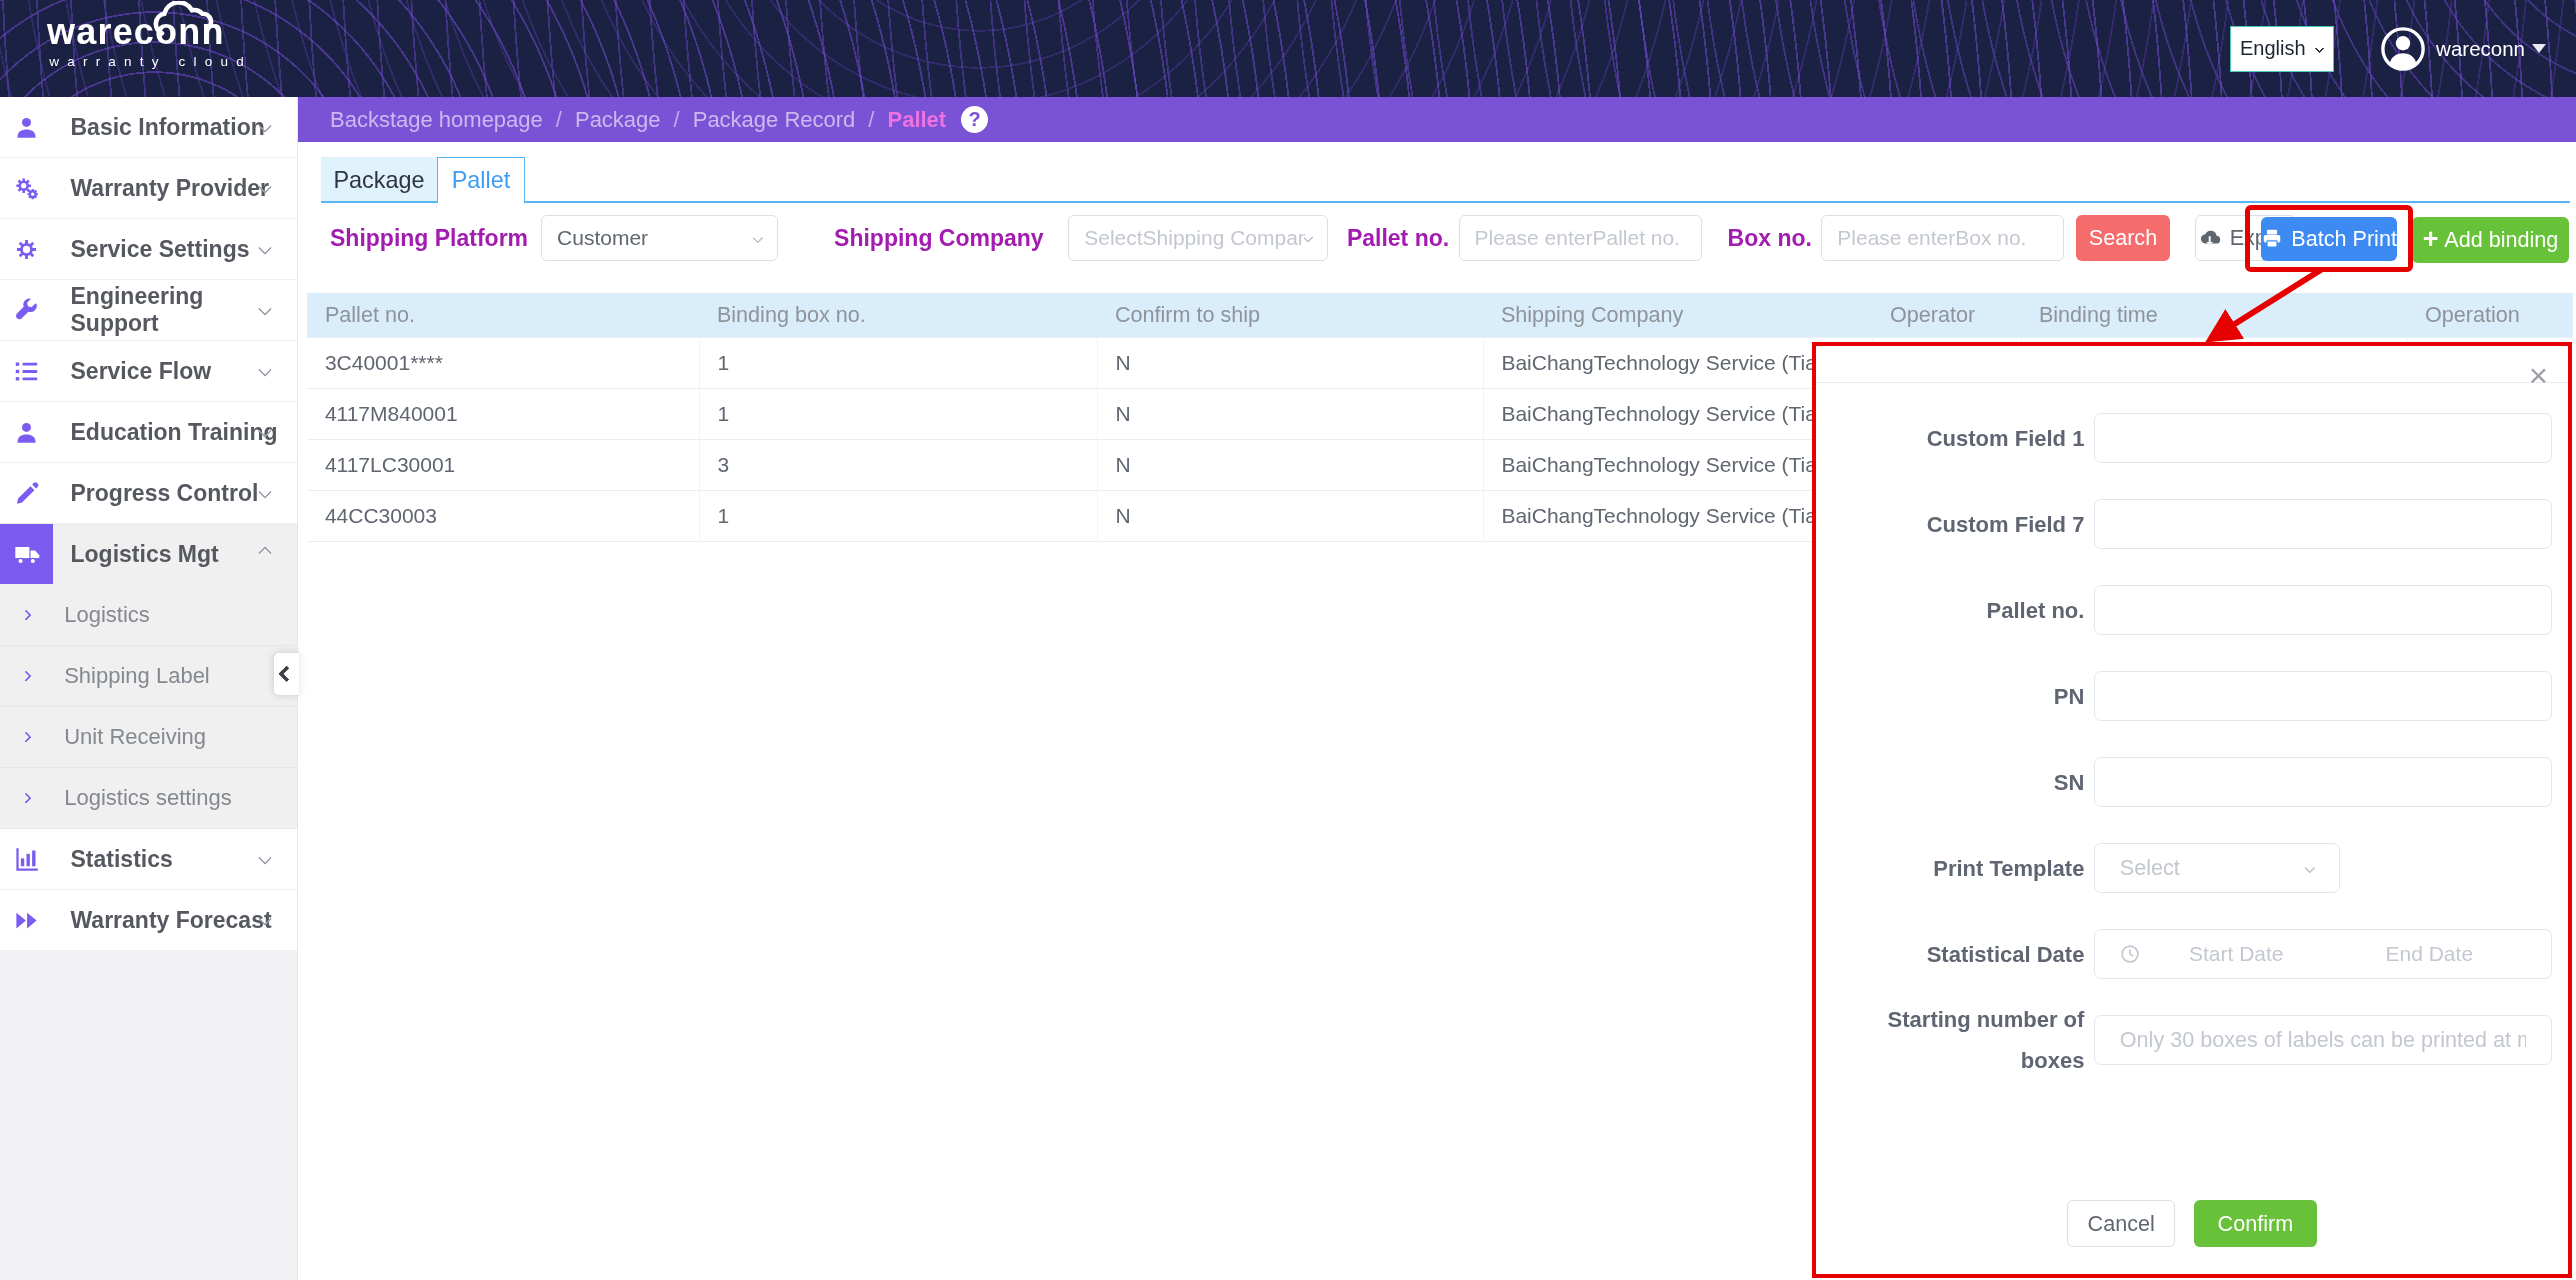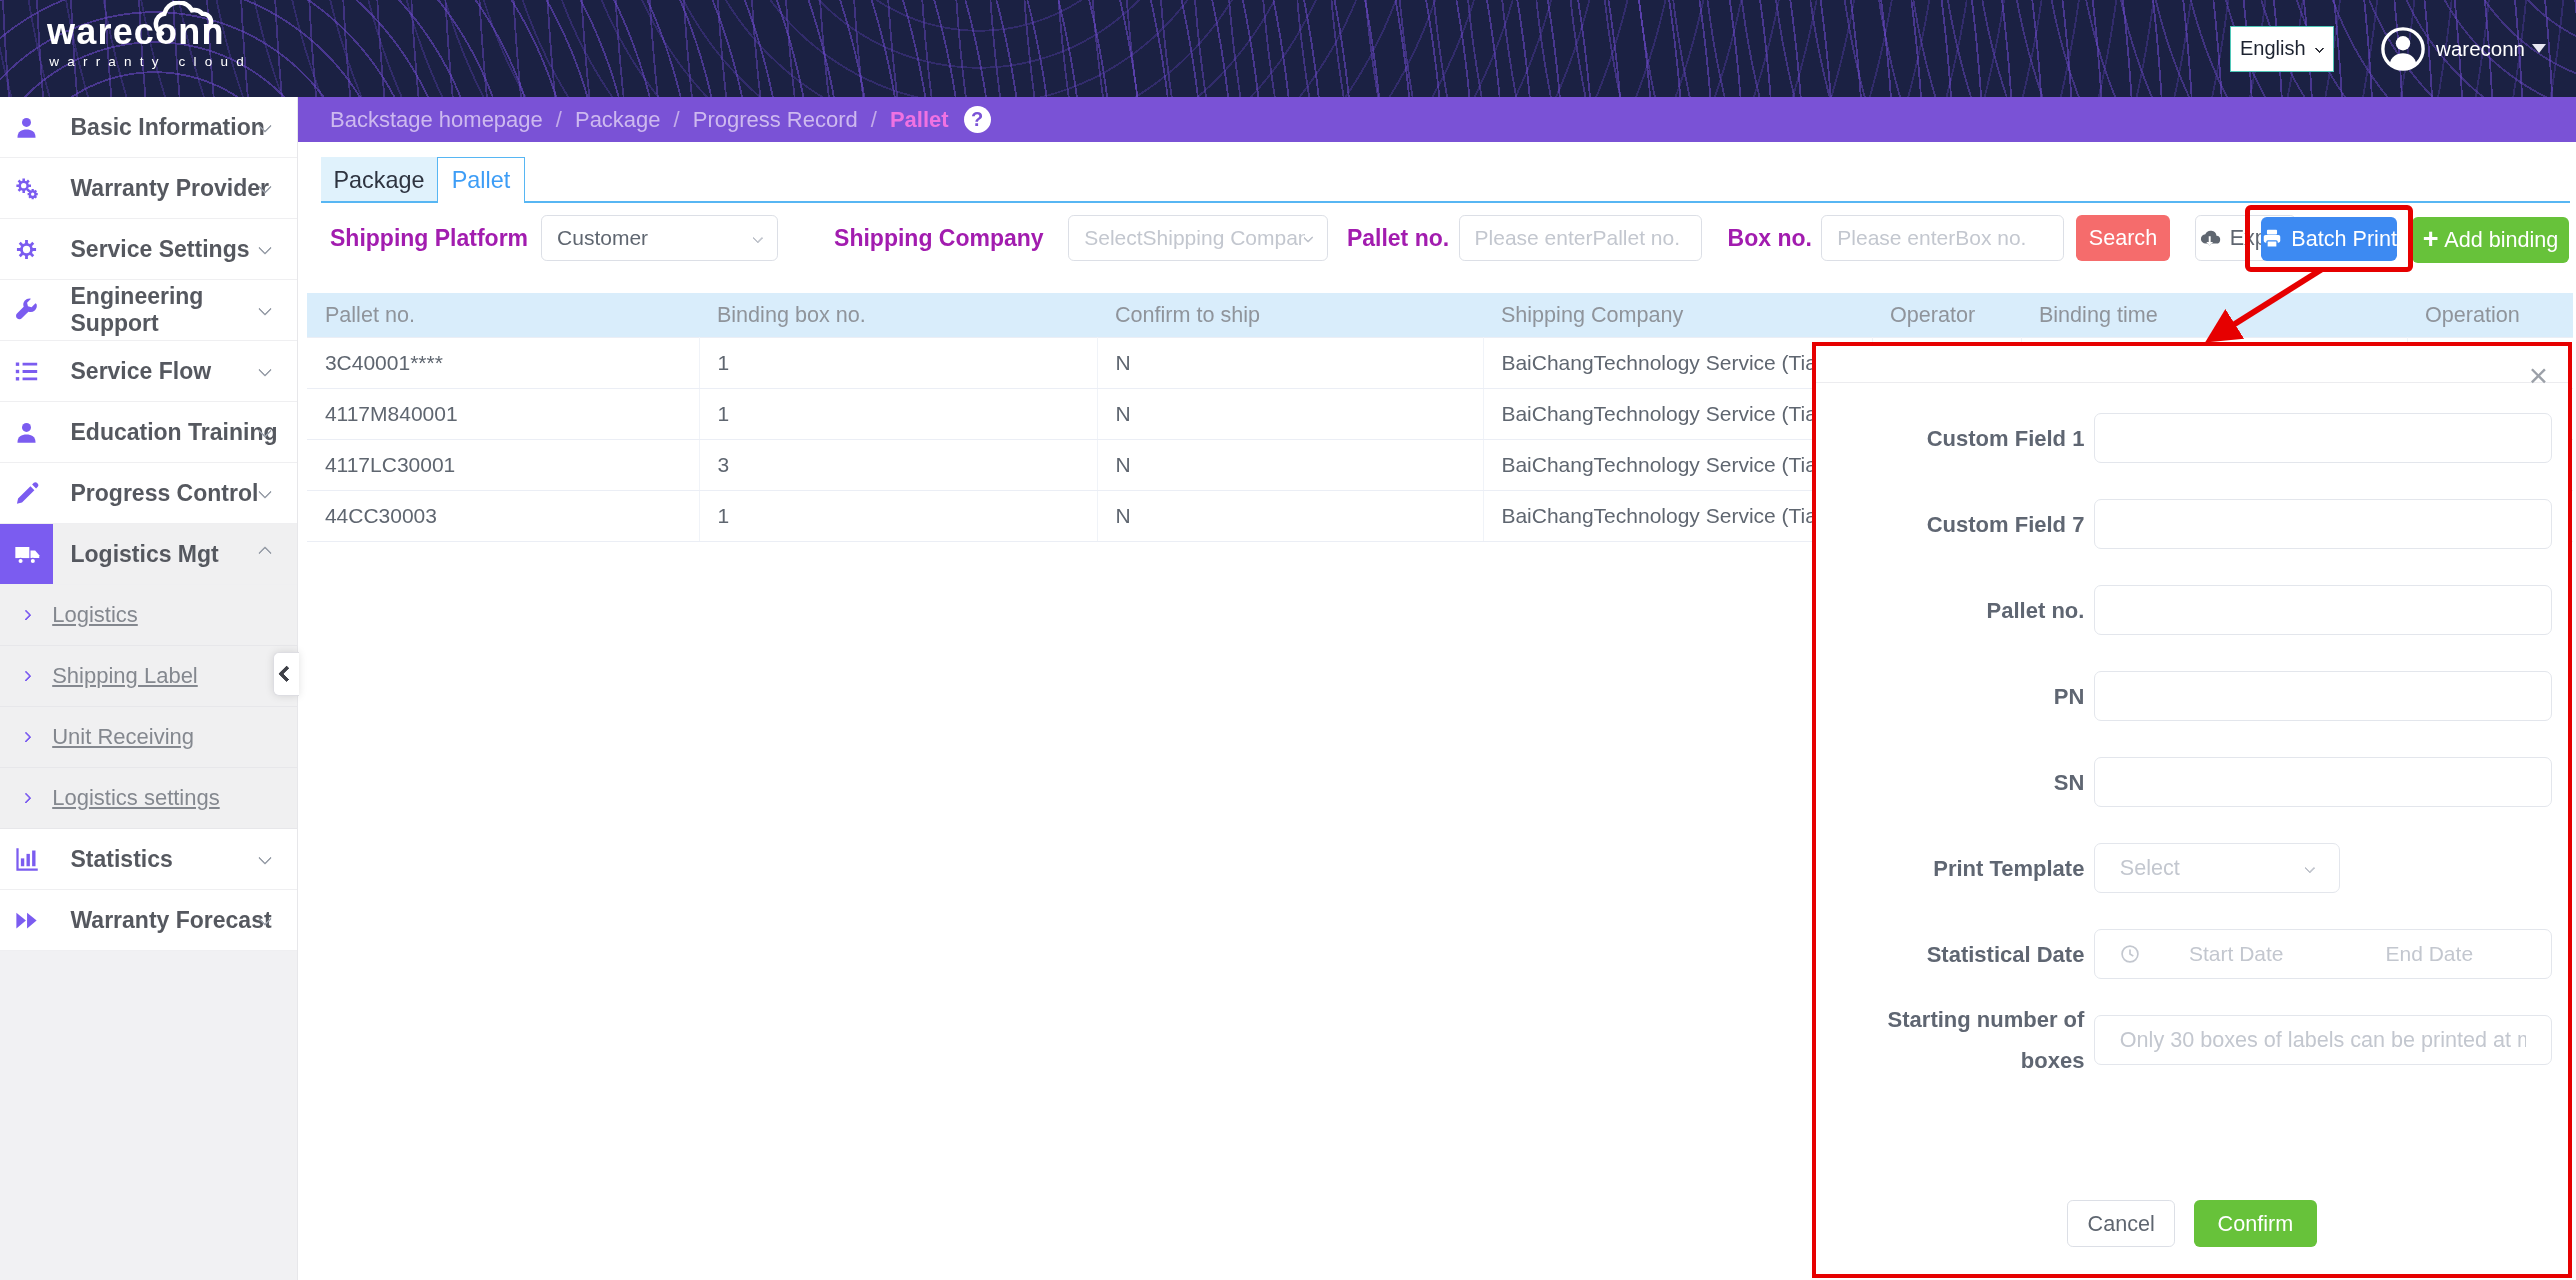"Progress Record" span.bc-item { text: Progress -> Package }
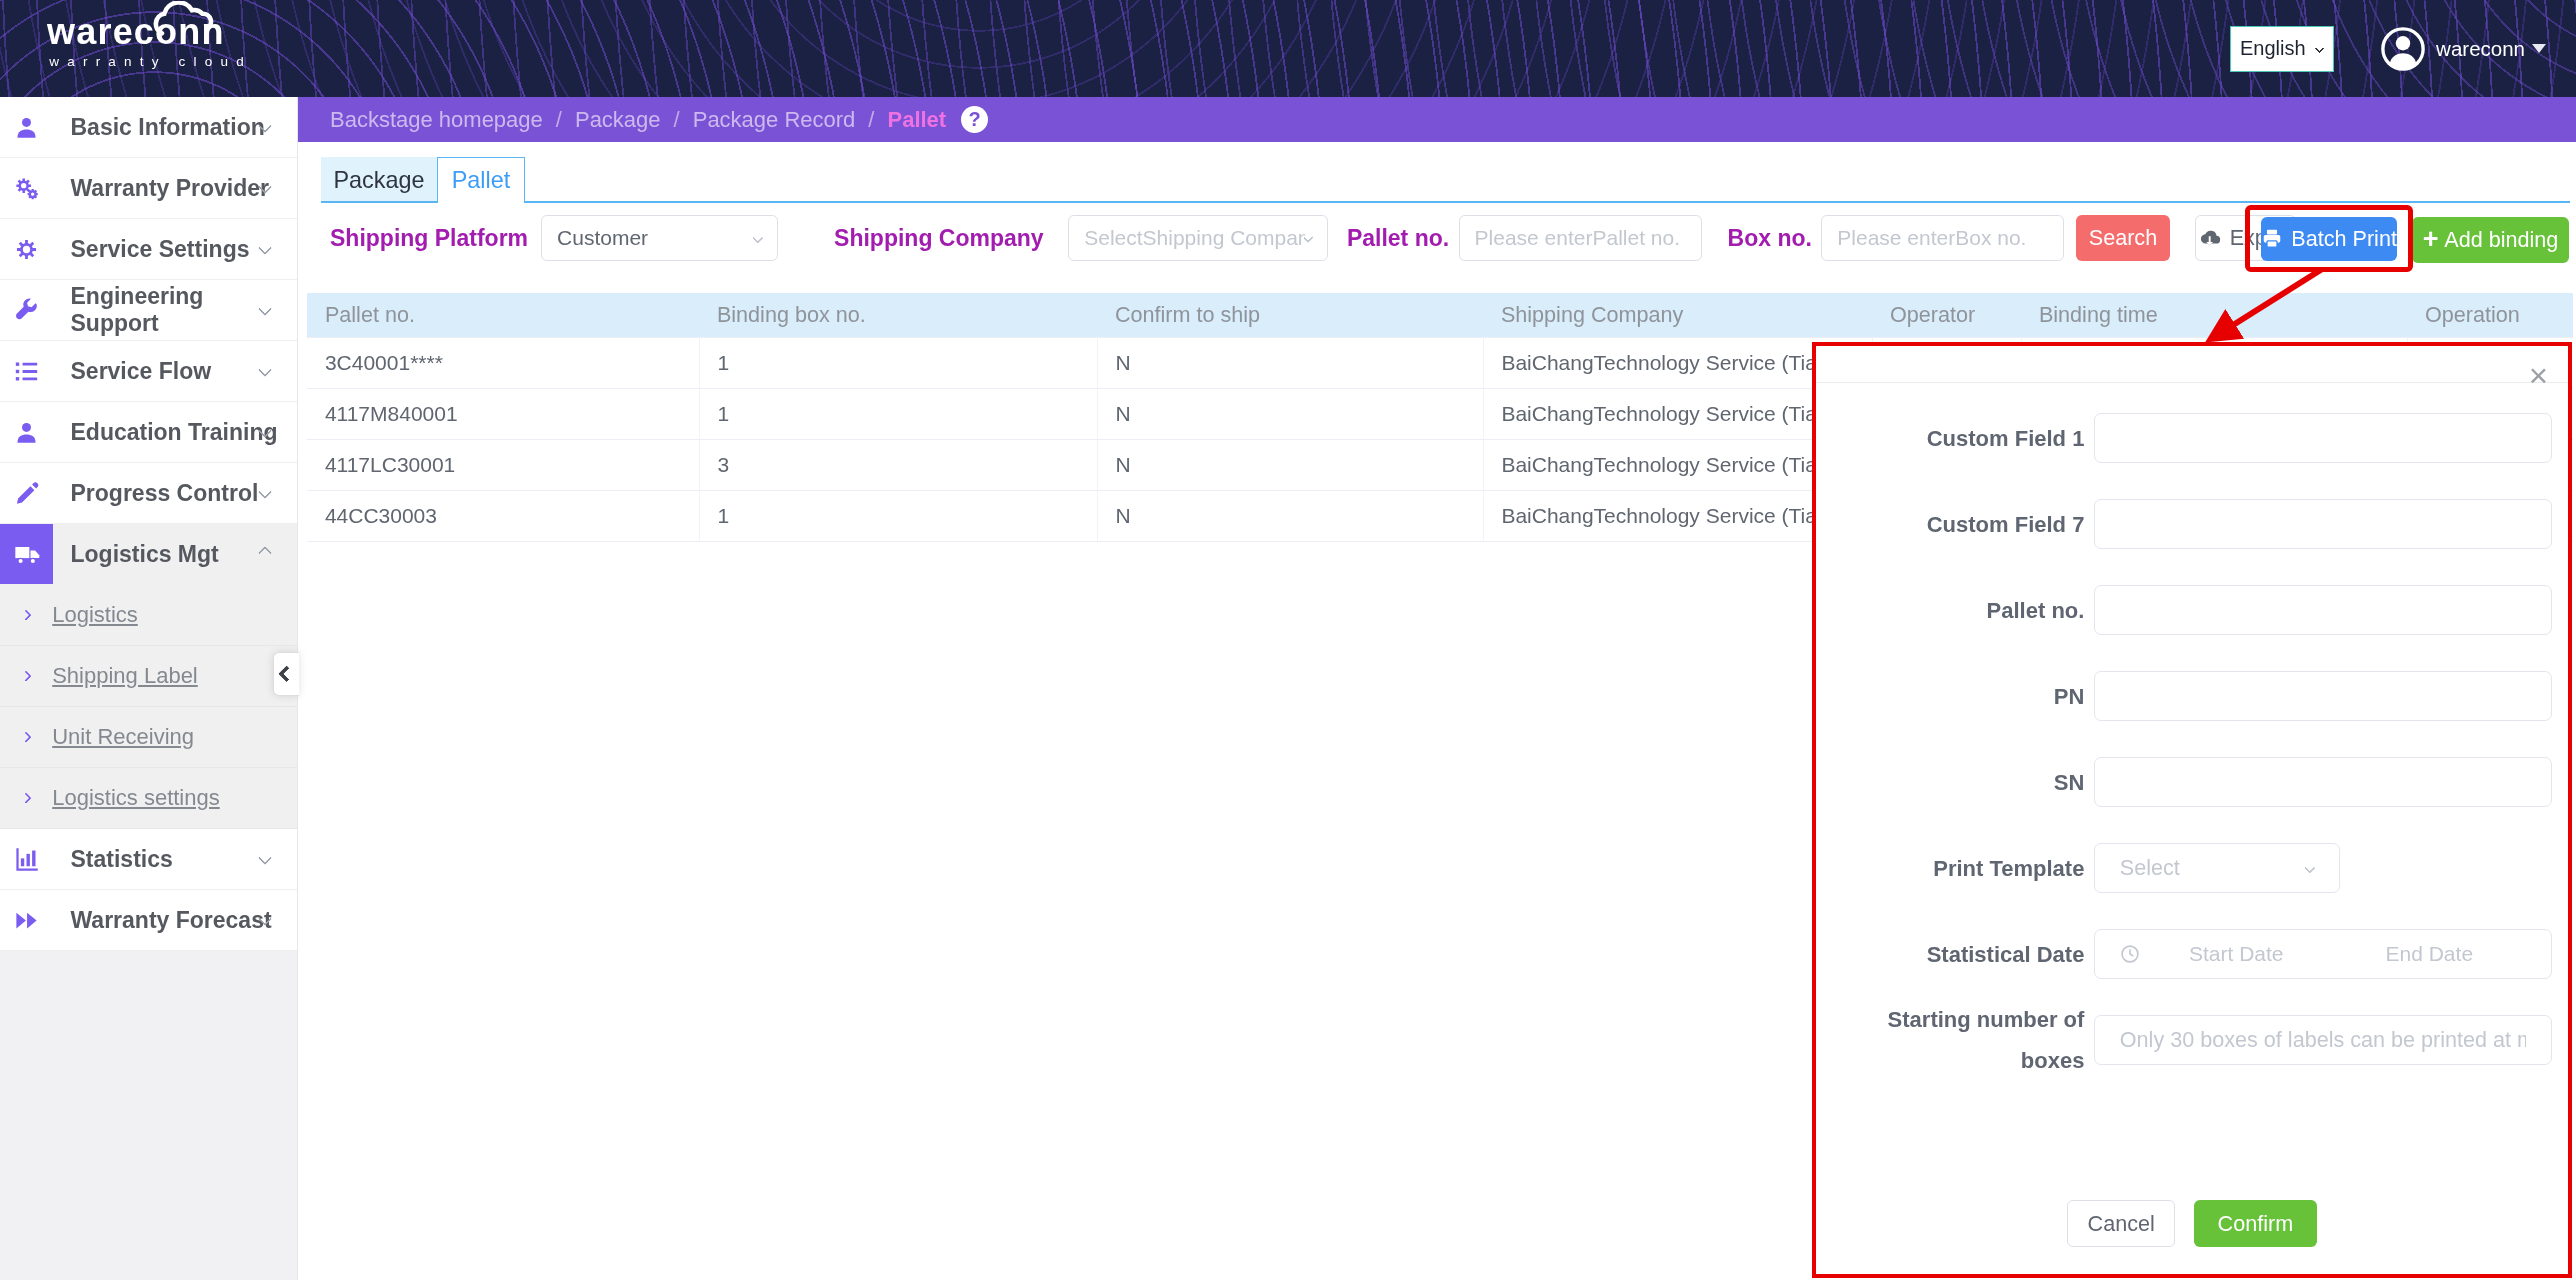"Logistics" .s-sub .sub-label { margin-left: 22px -> 34px; text-decoration: underline -> none }
